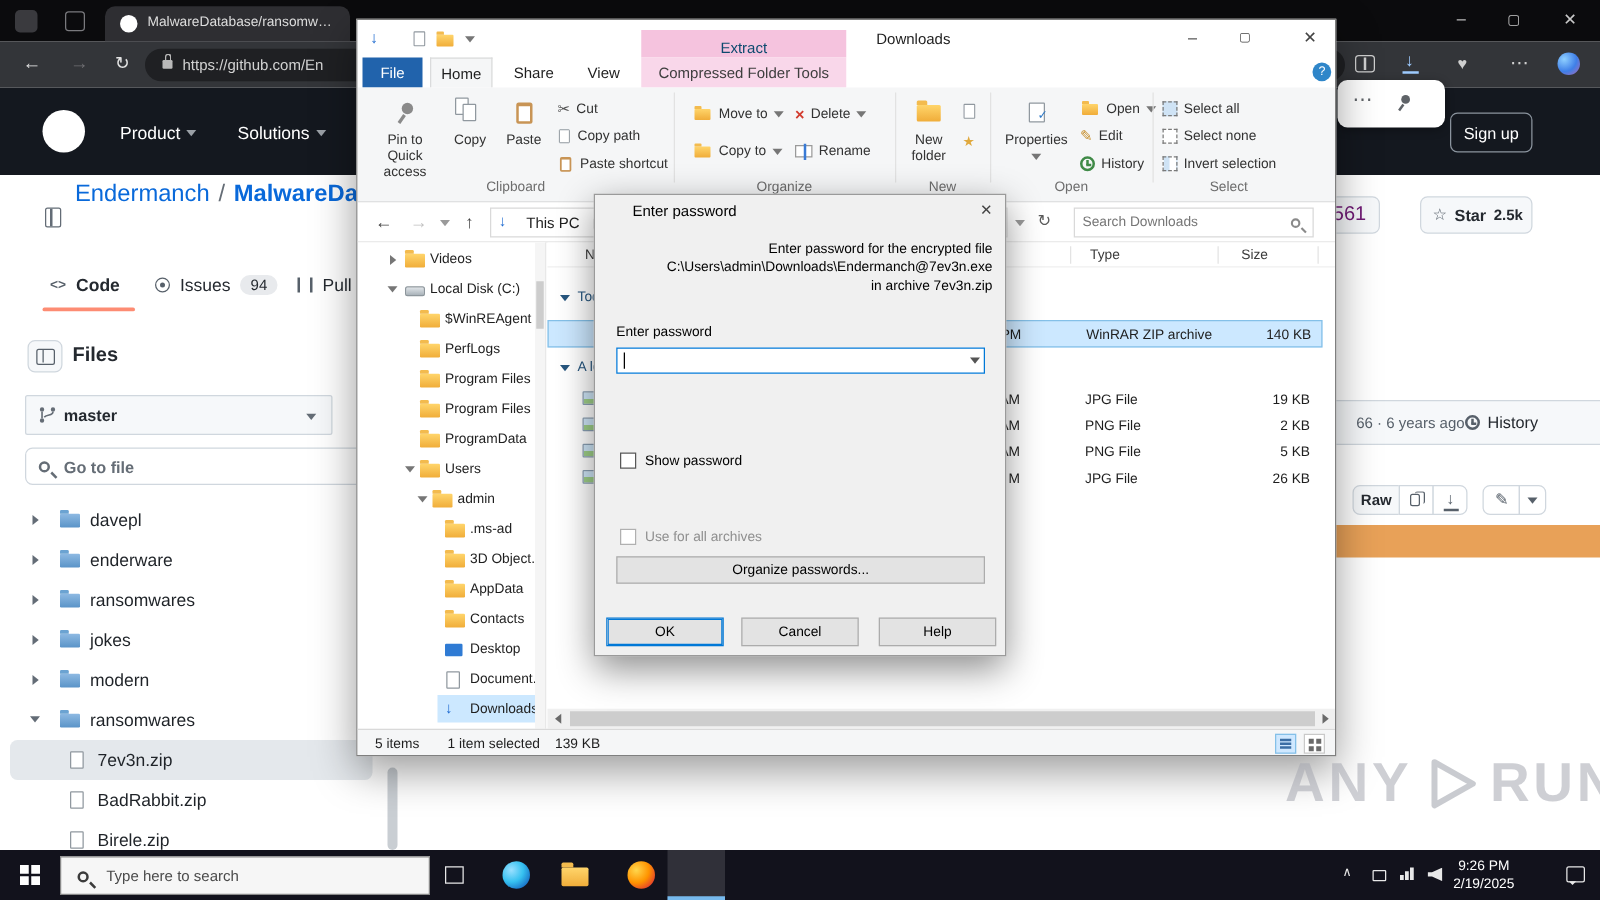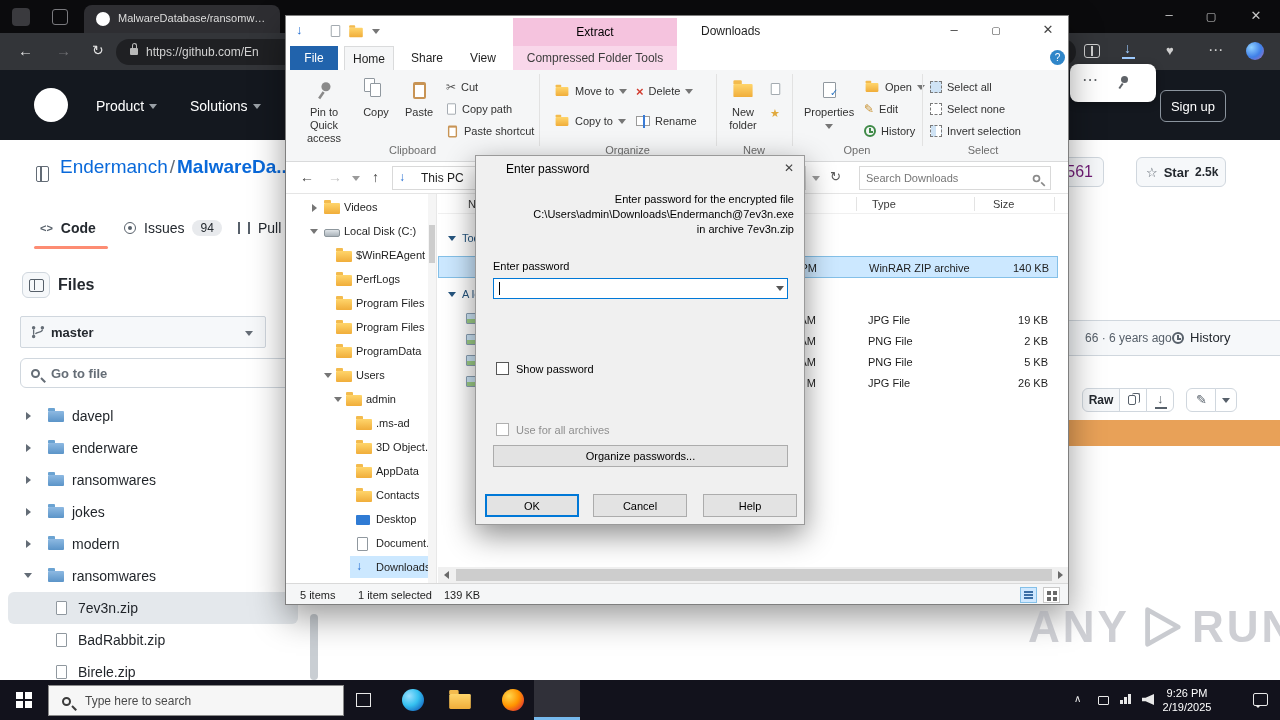"Extract" div.a { color: #000000 -> #0c4a6e; top: 2px -> 8px }
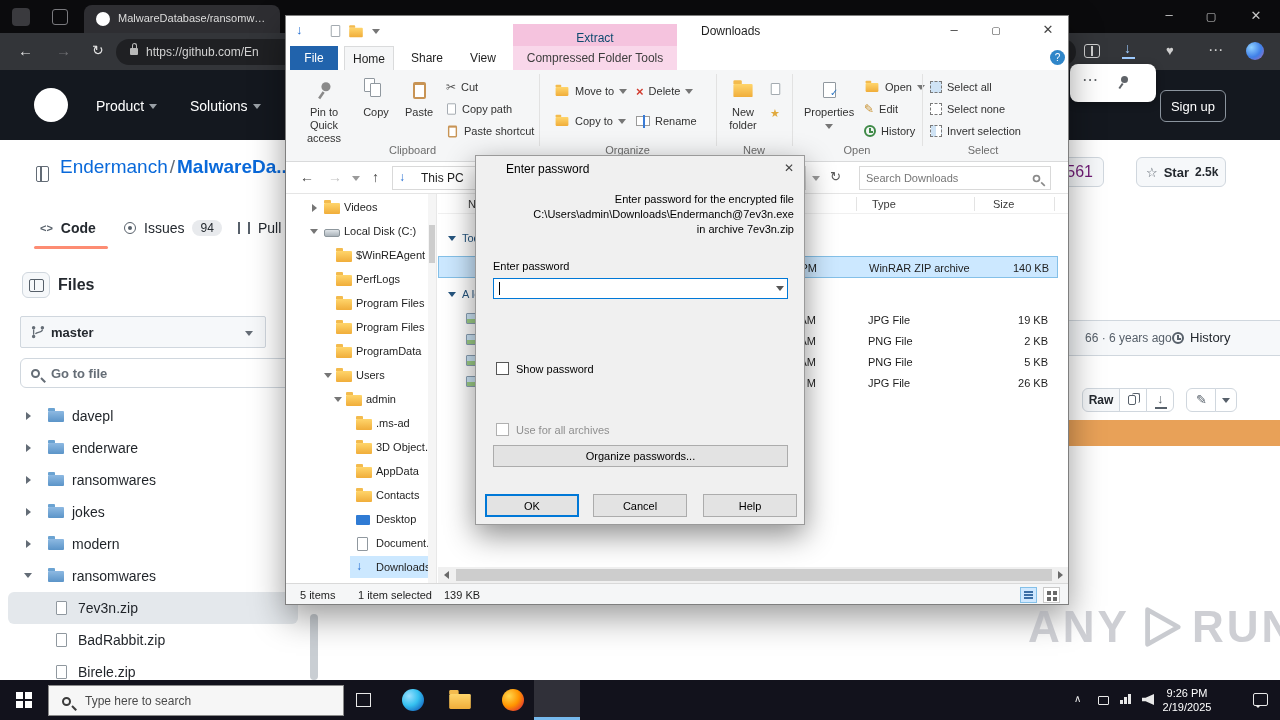"Endermanch" div.a { gap: 2px -> 7px; top: 16px -> 5px }
